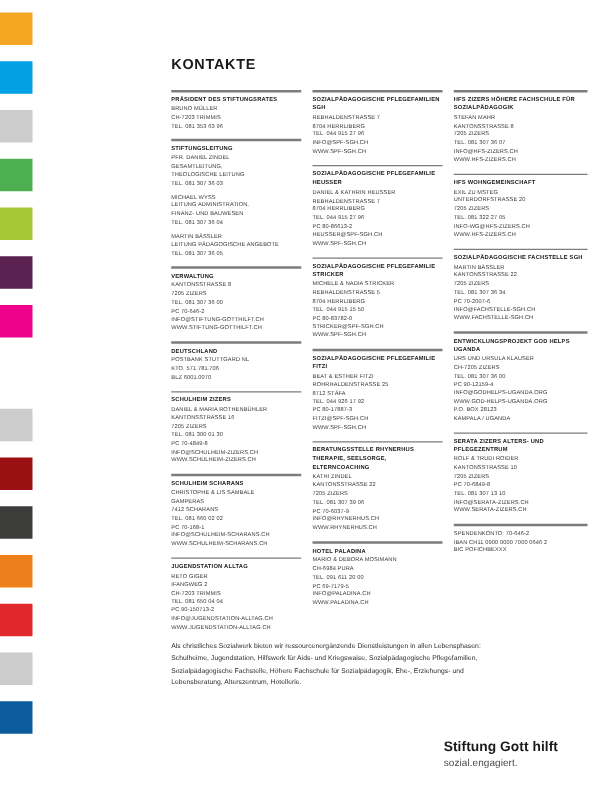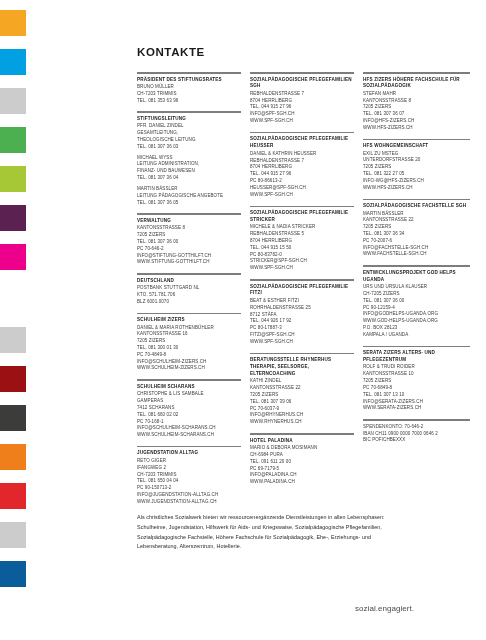"Stiftung Gott hilft" div { html: none -> <div>Stiftung Gott hilft</div> }
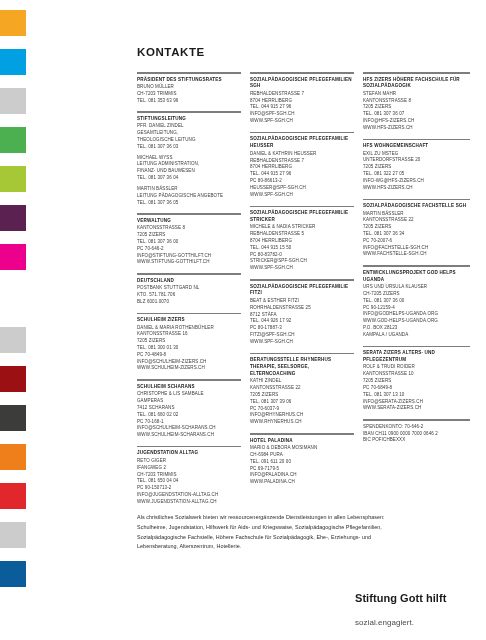"sozial.engagiert." #logo-claim { margin-top: 12px -> none }
